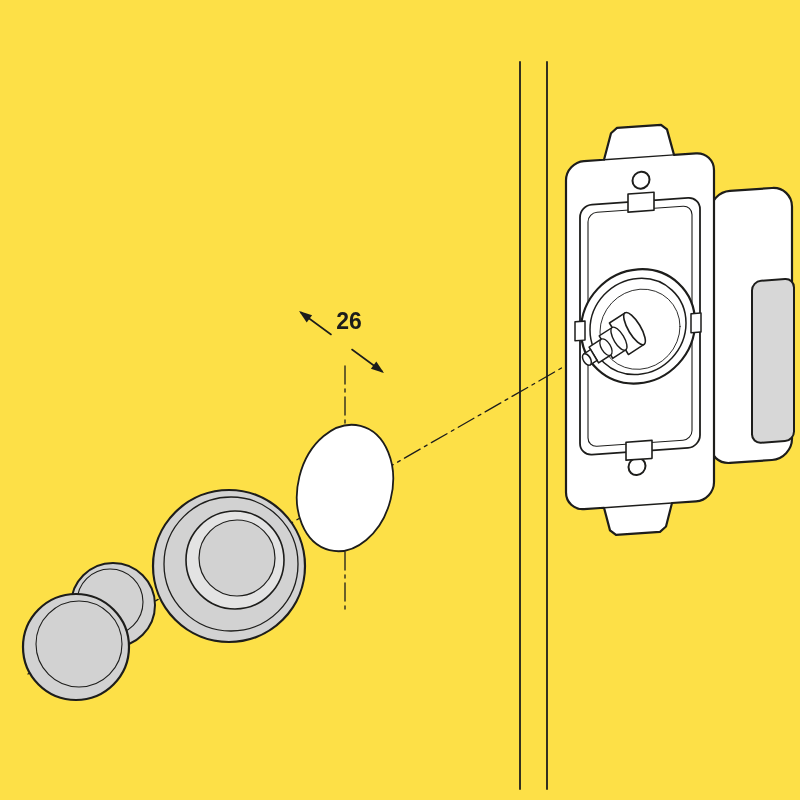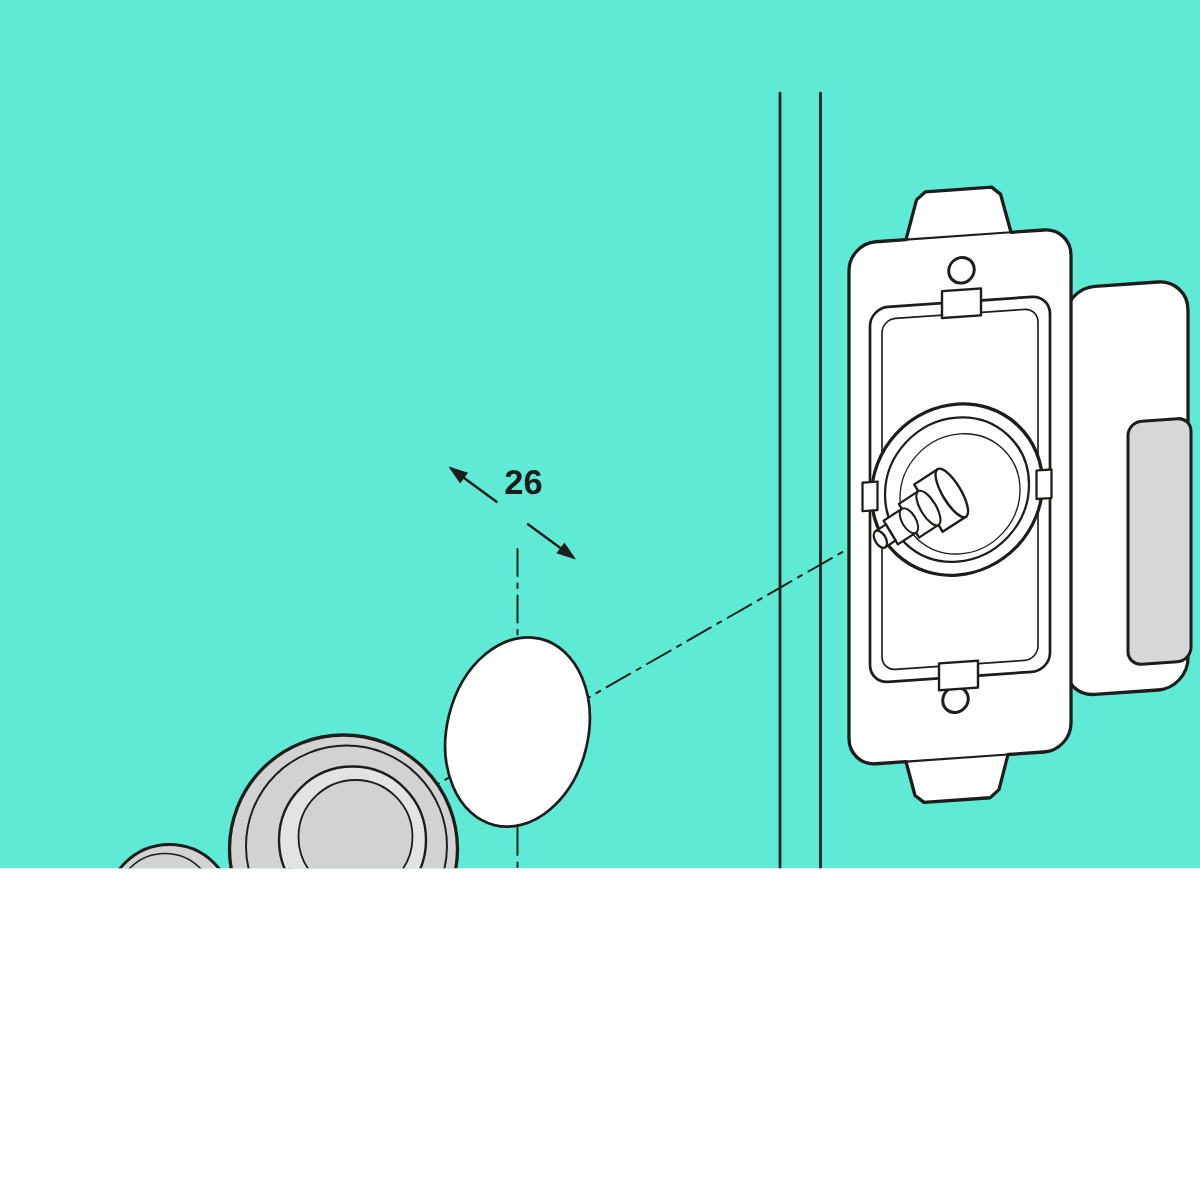"26" #stage { background: #5eead4 -> #fde047; height: 579px -> 800px }
